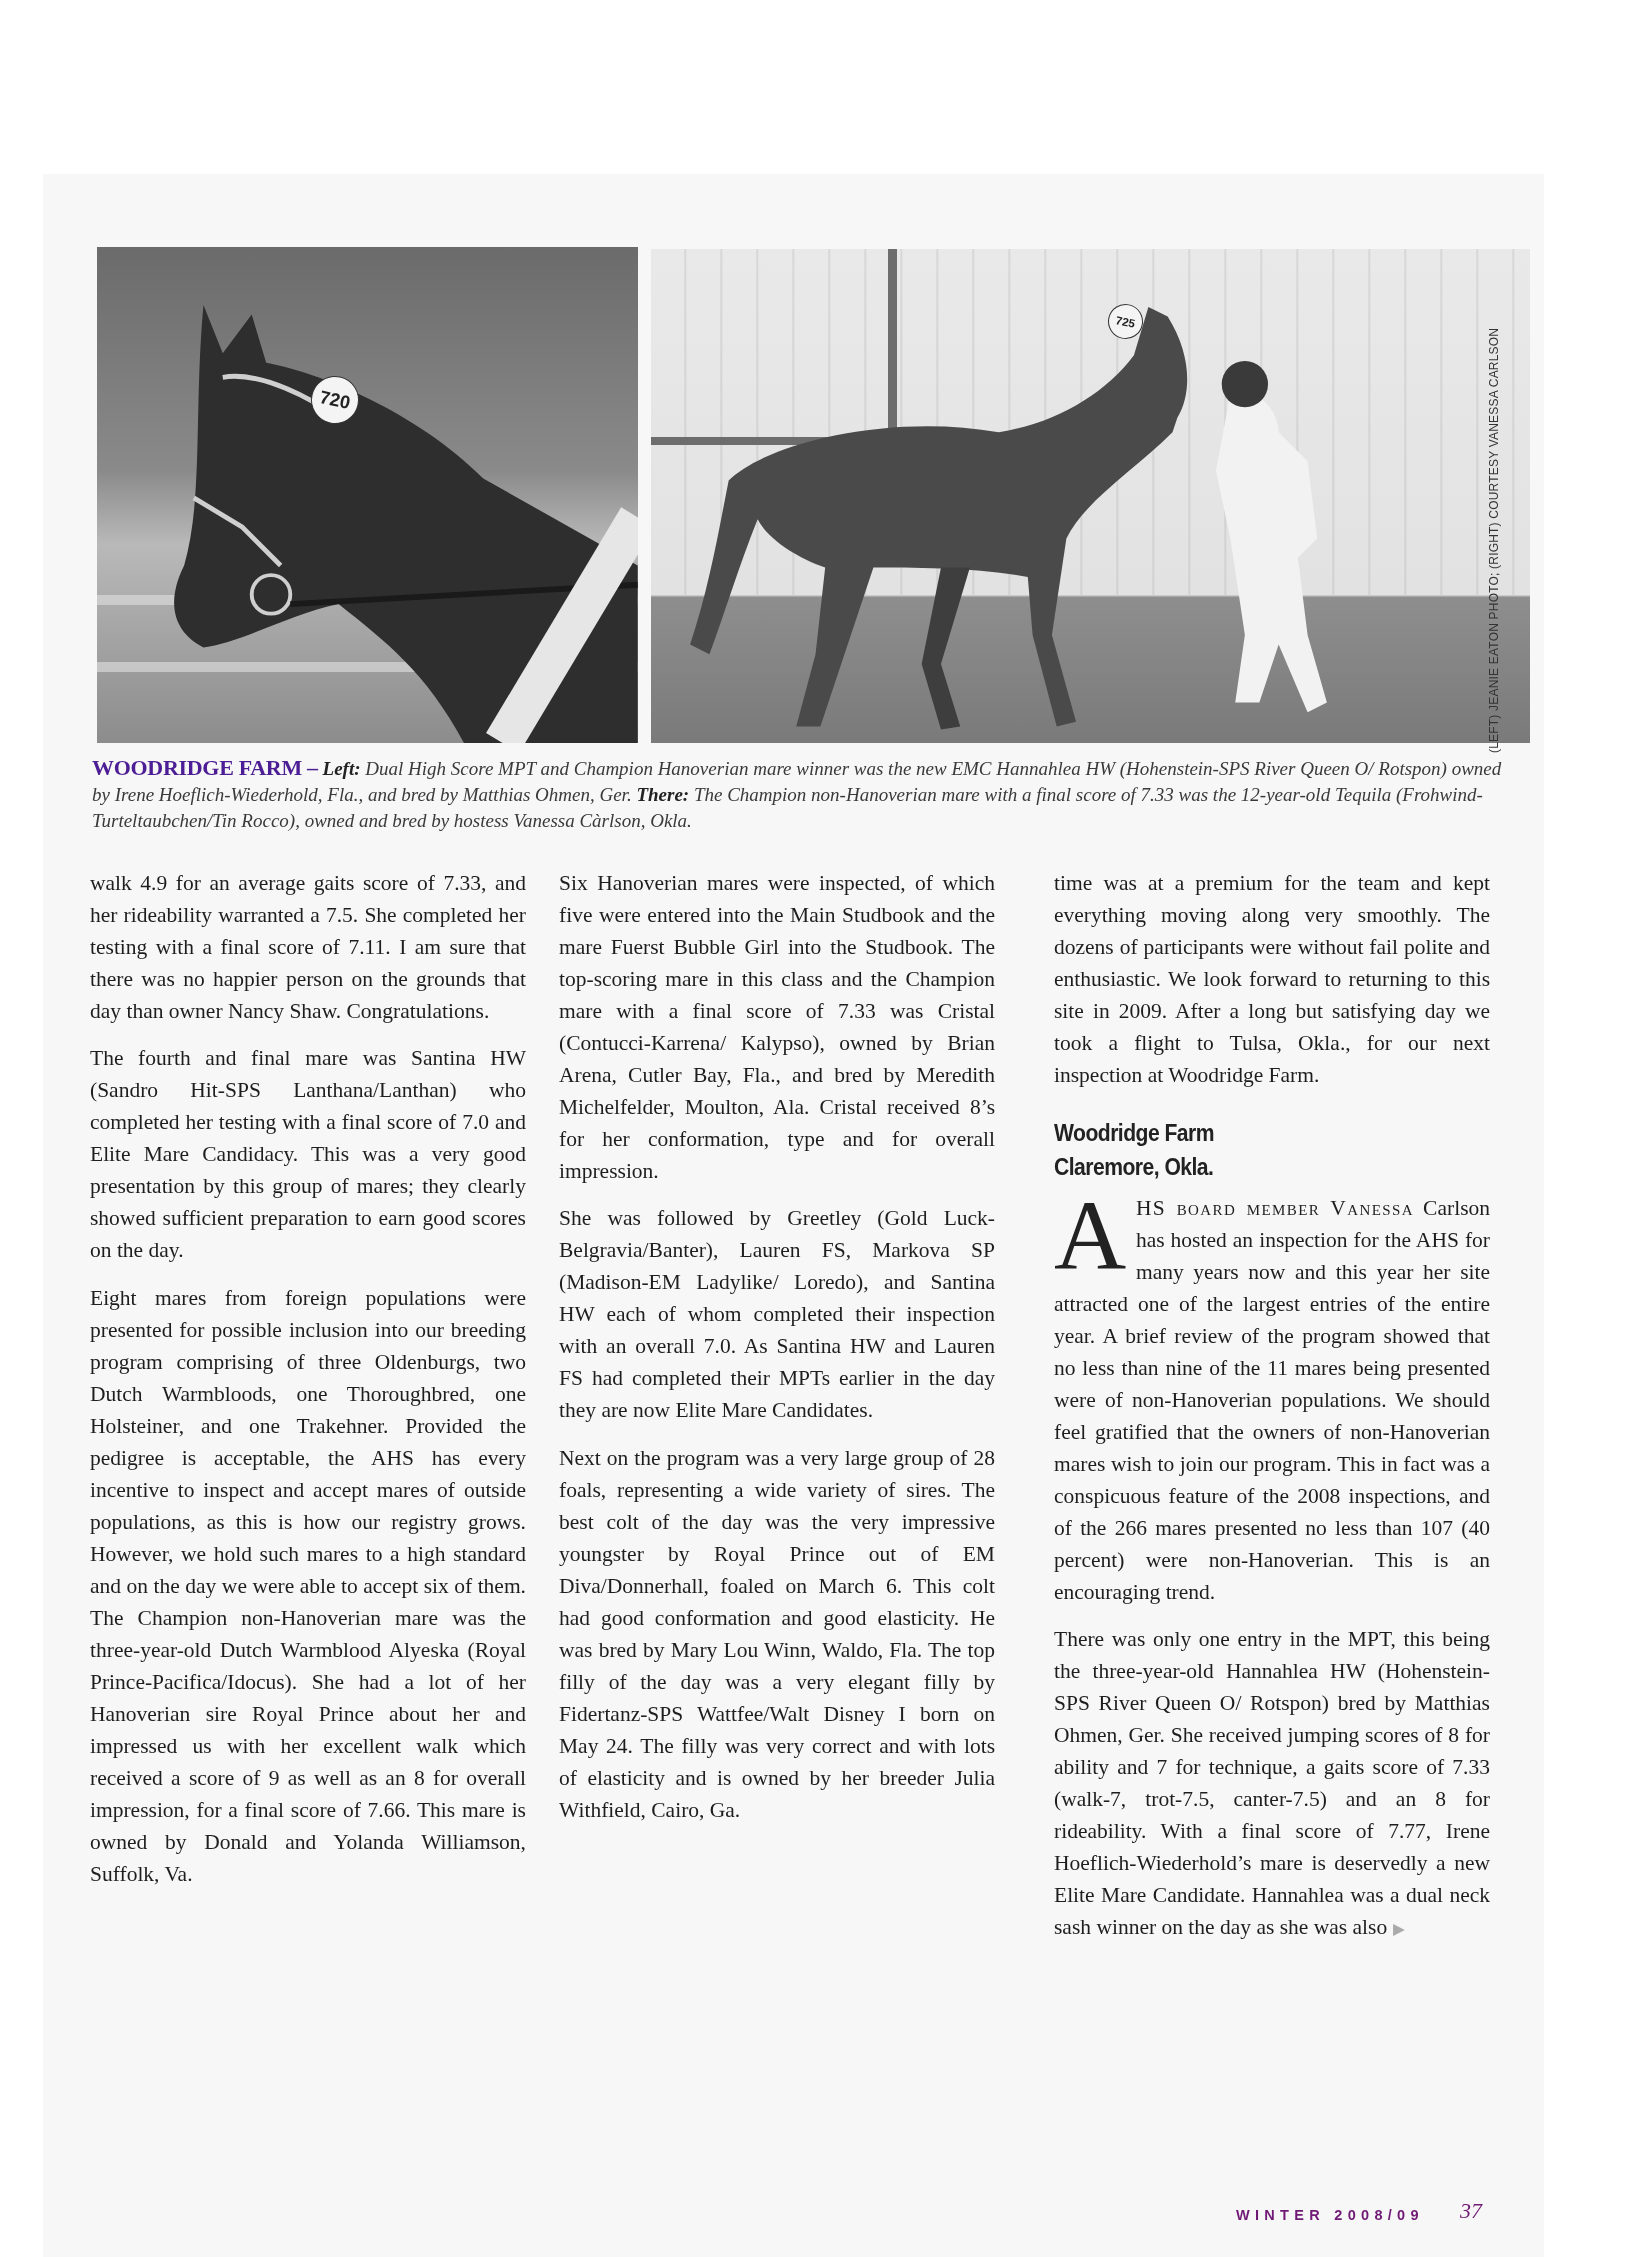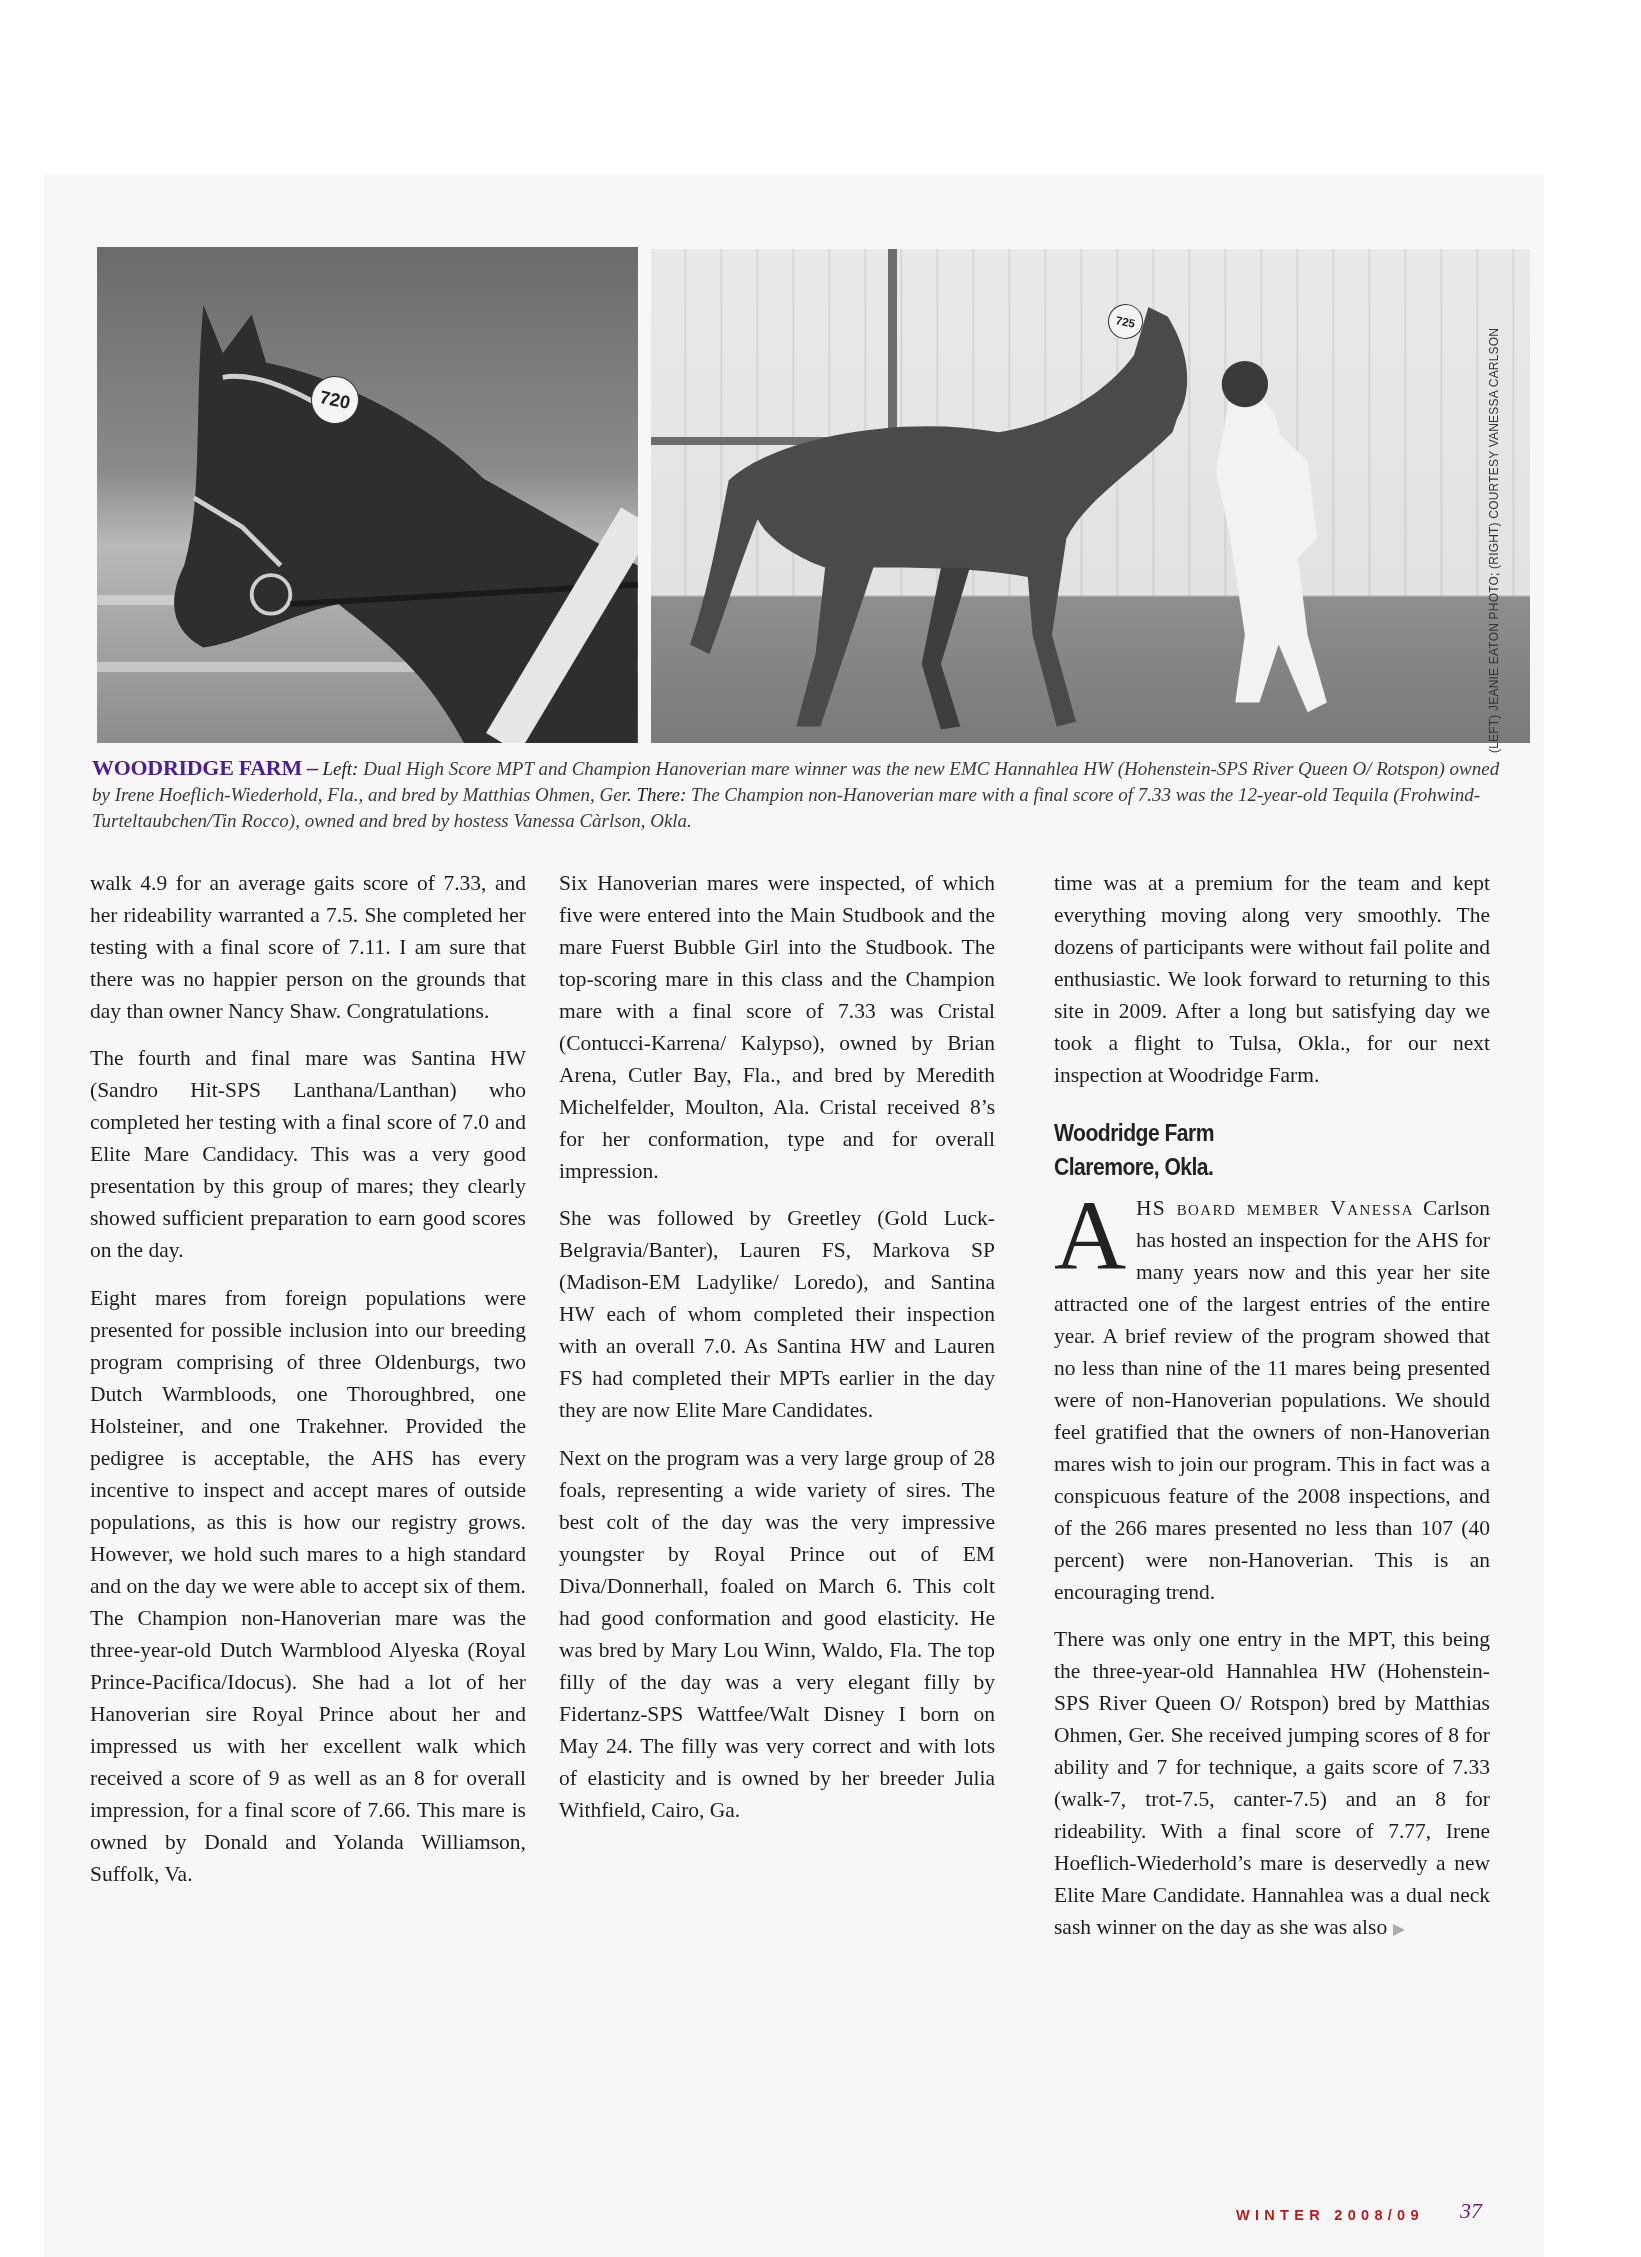"Left:" .caption .tag { font-weight: normal -> bold }
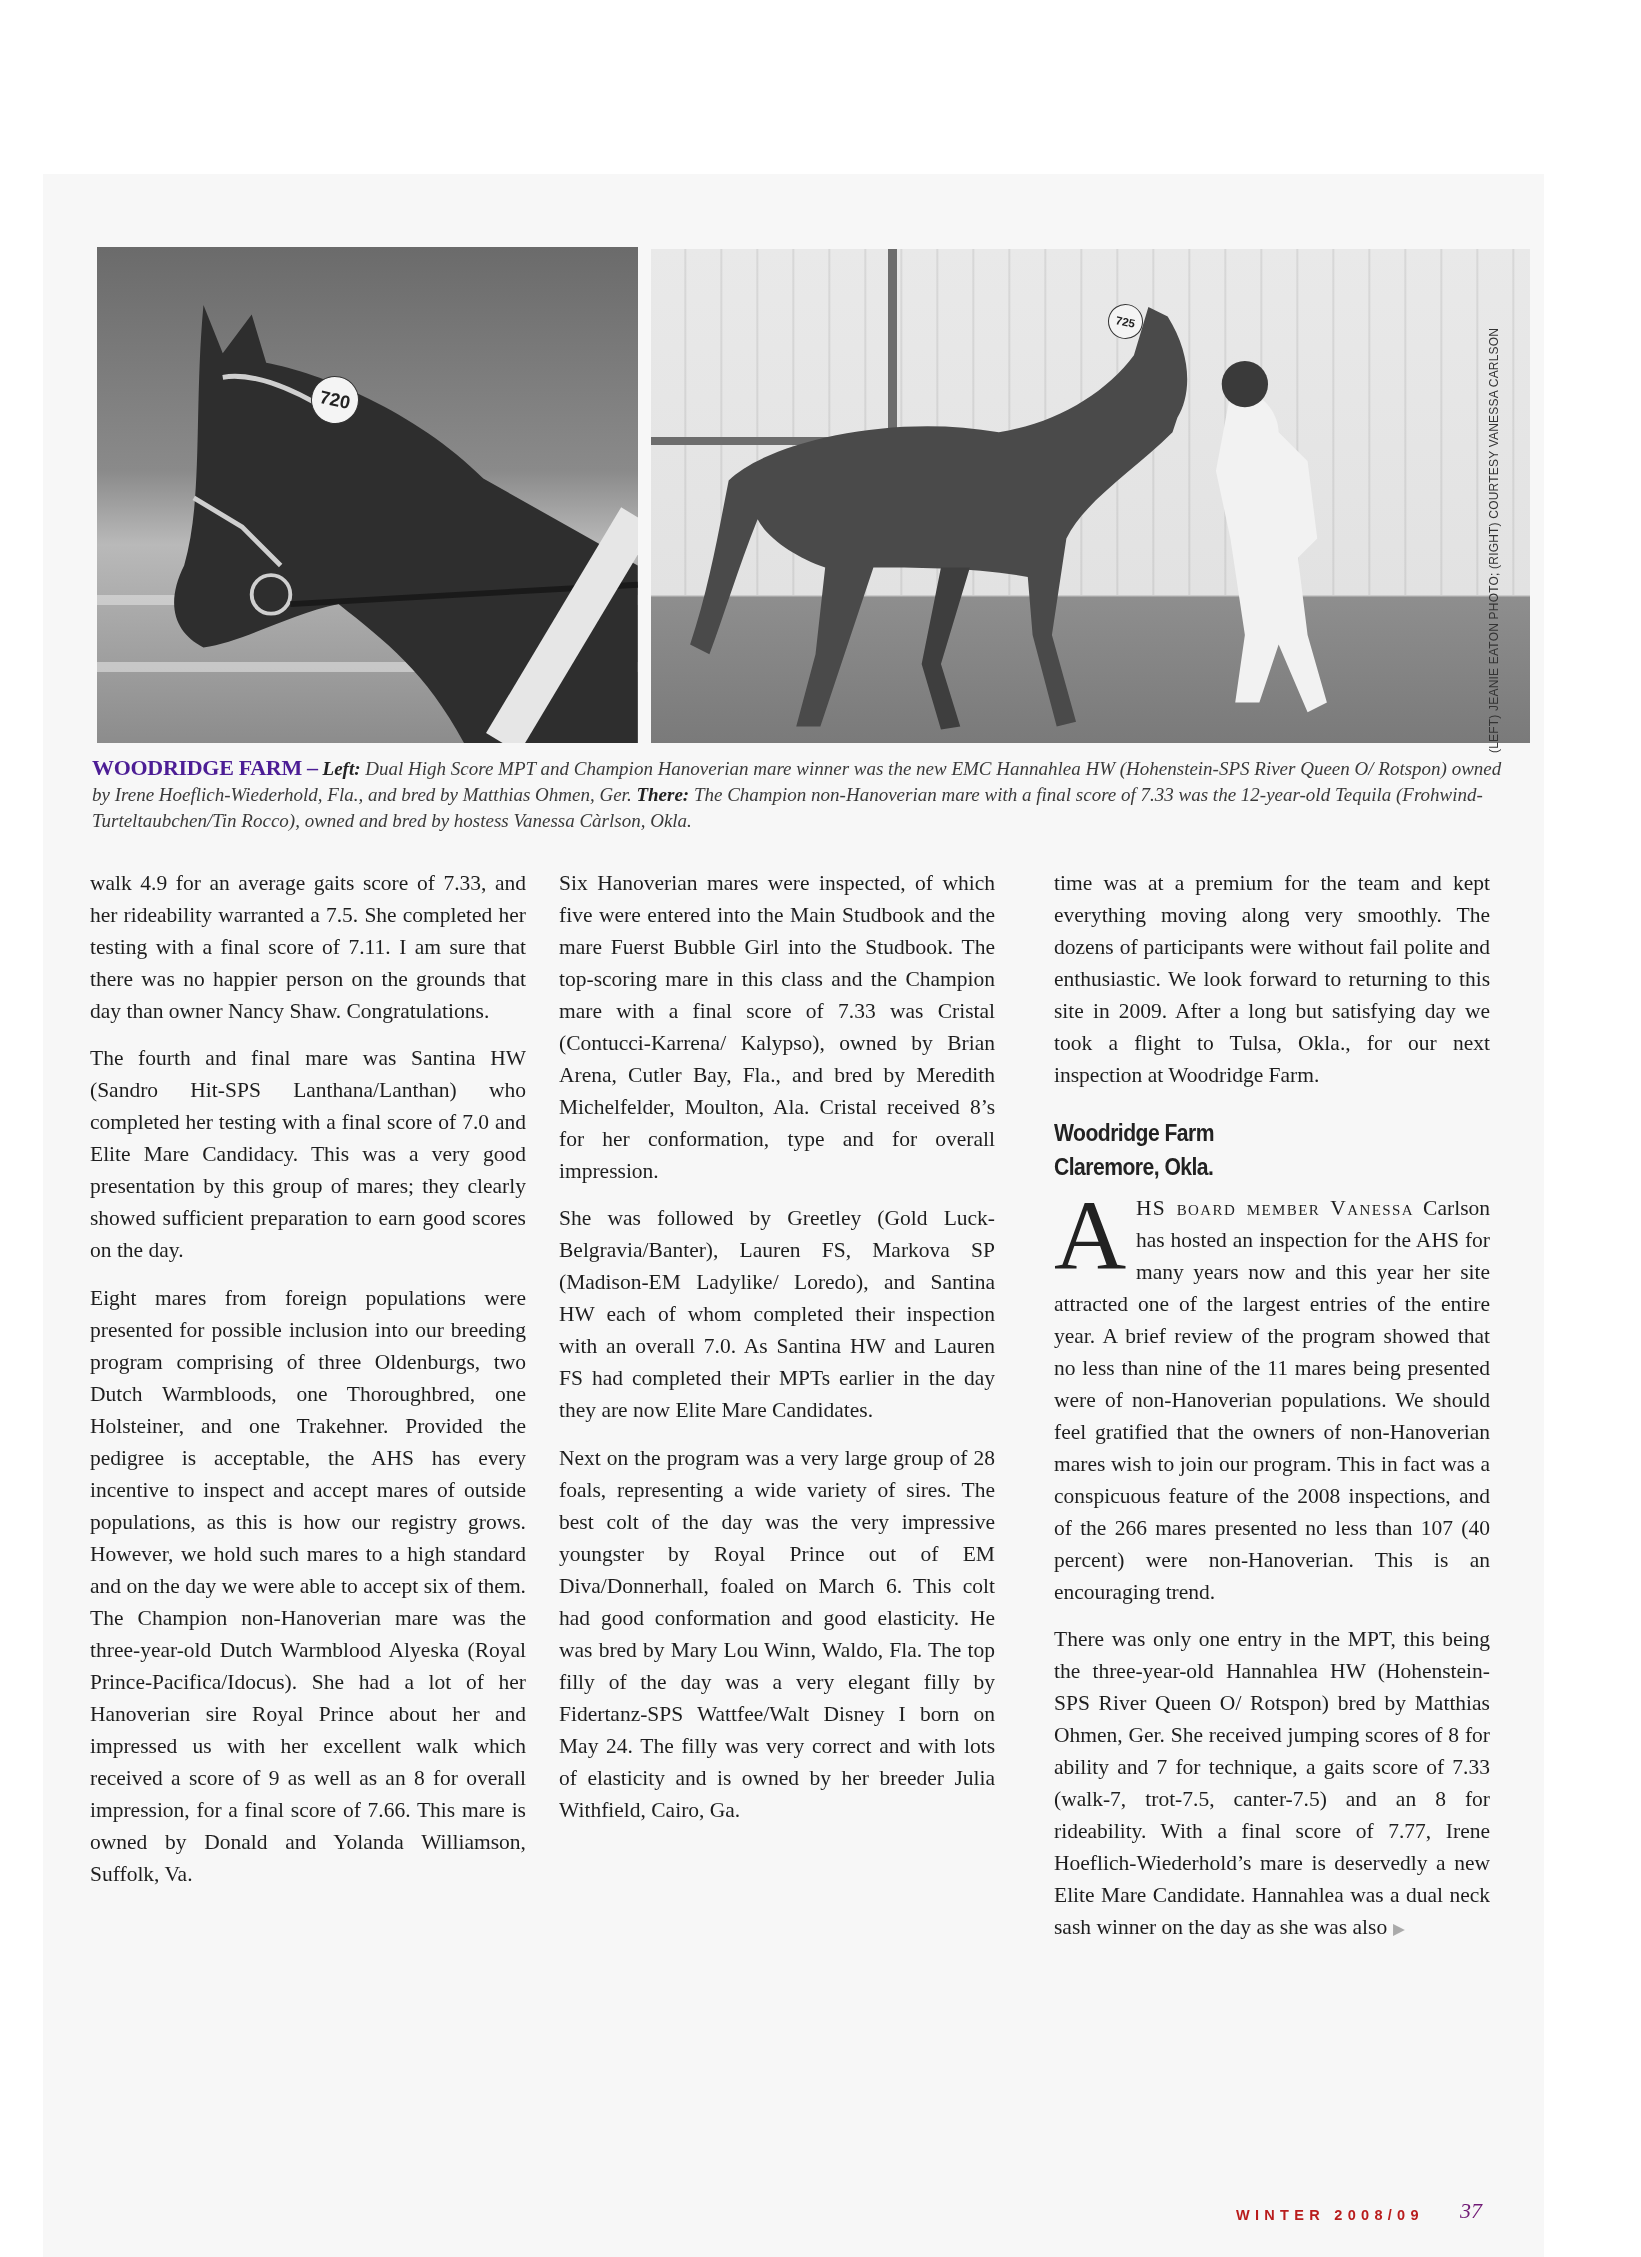"WINTER 2008/09" .footer { color: #b91c1c -> #701a75 }
